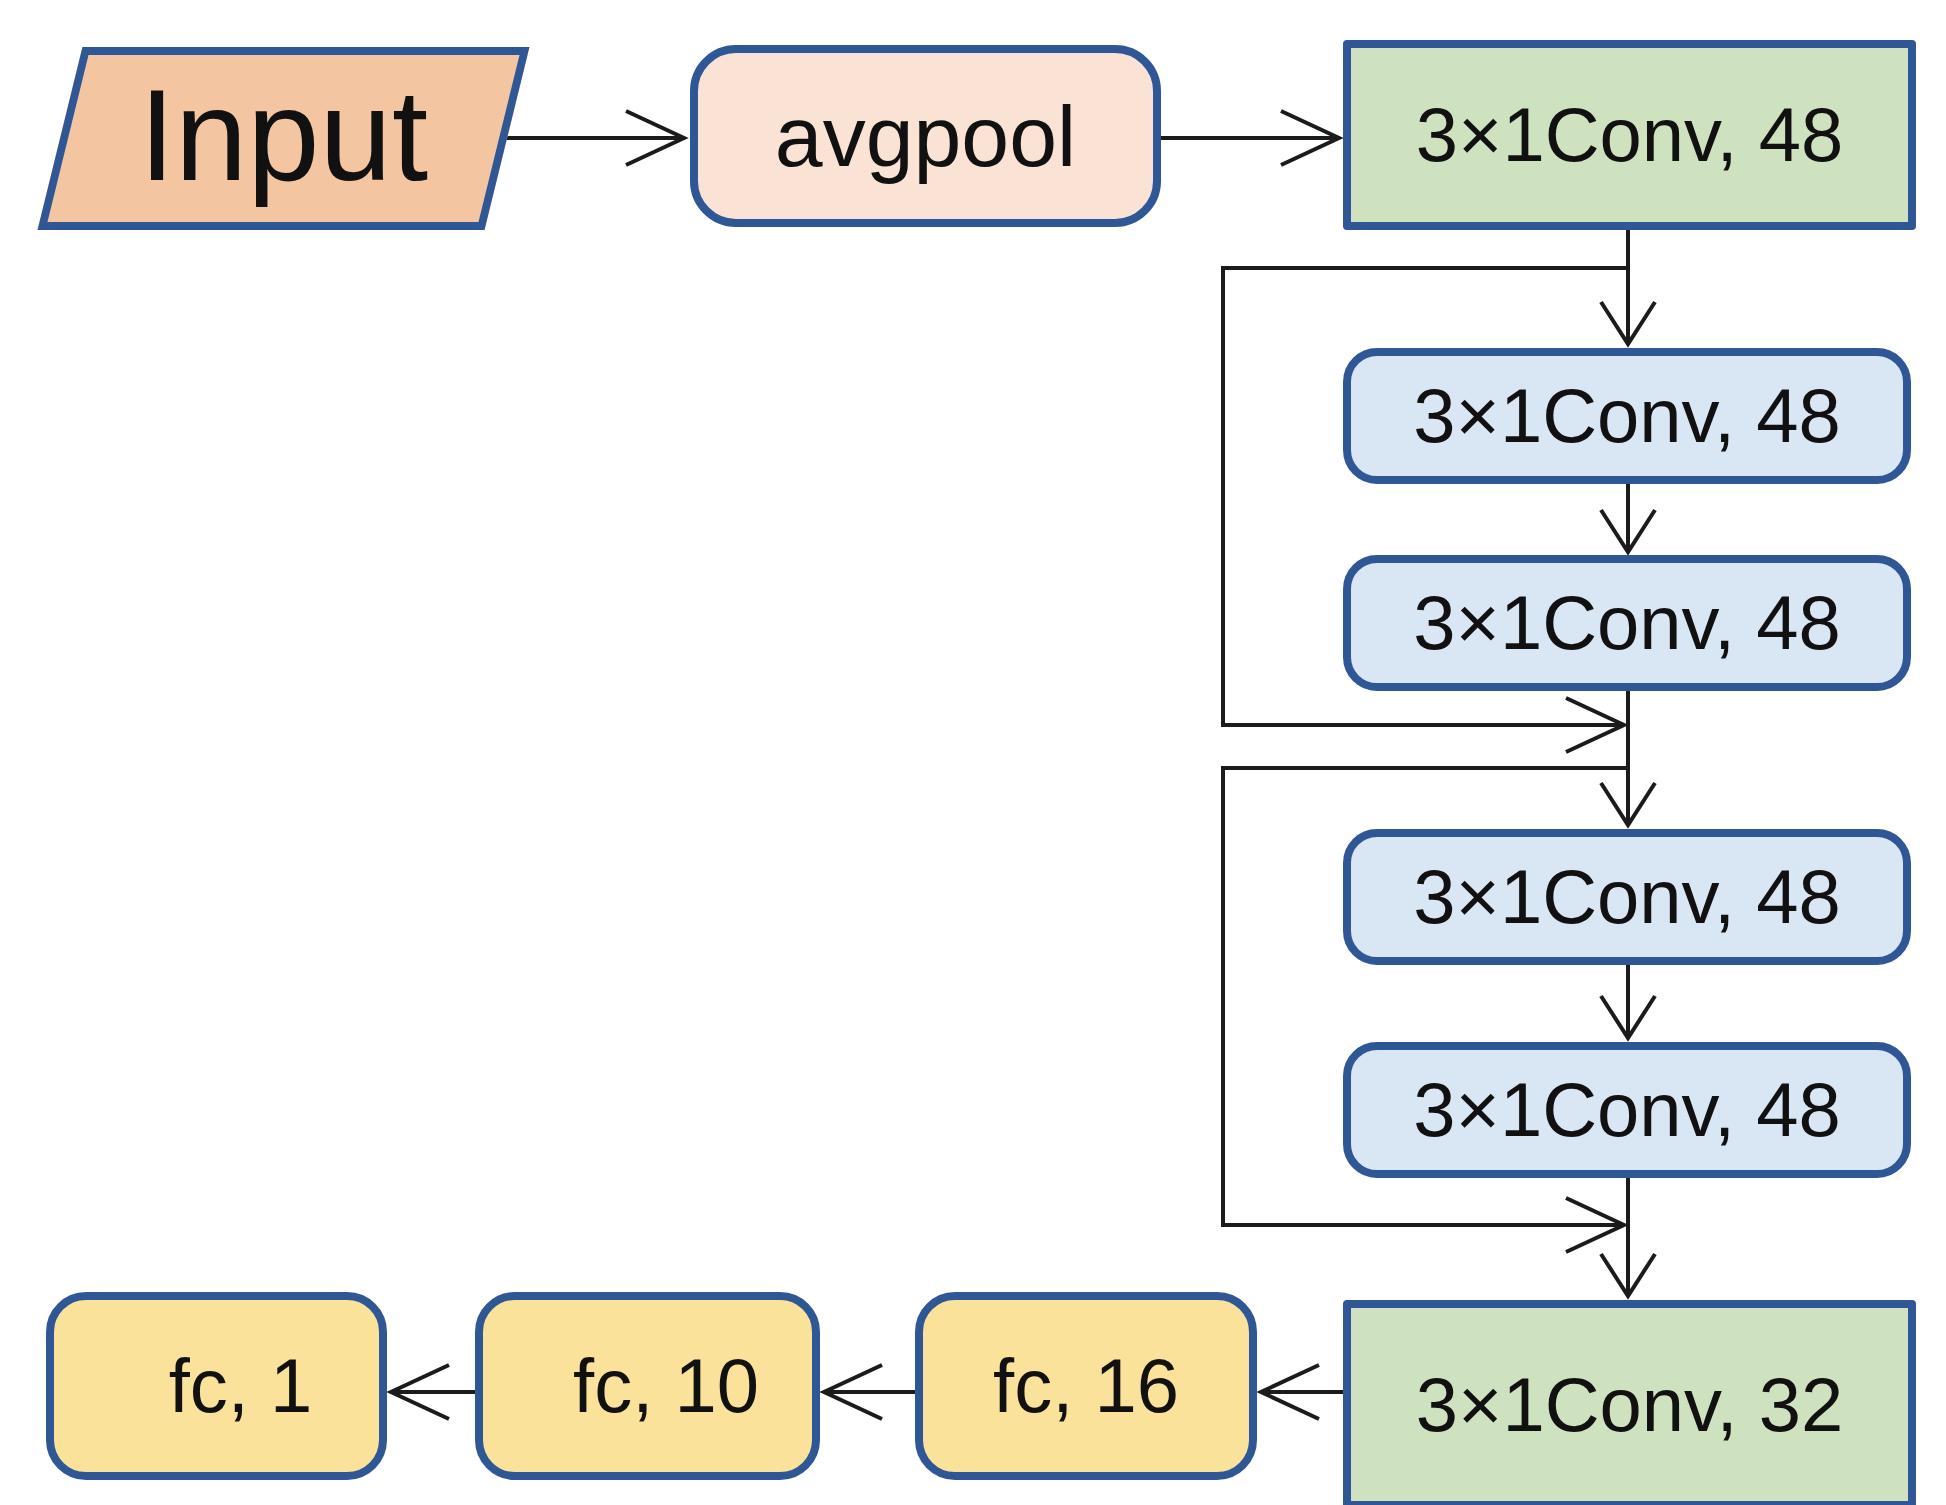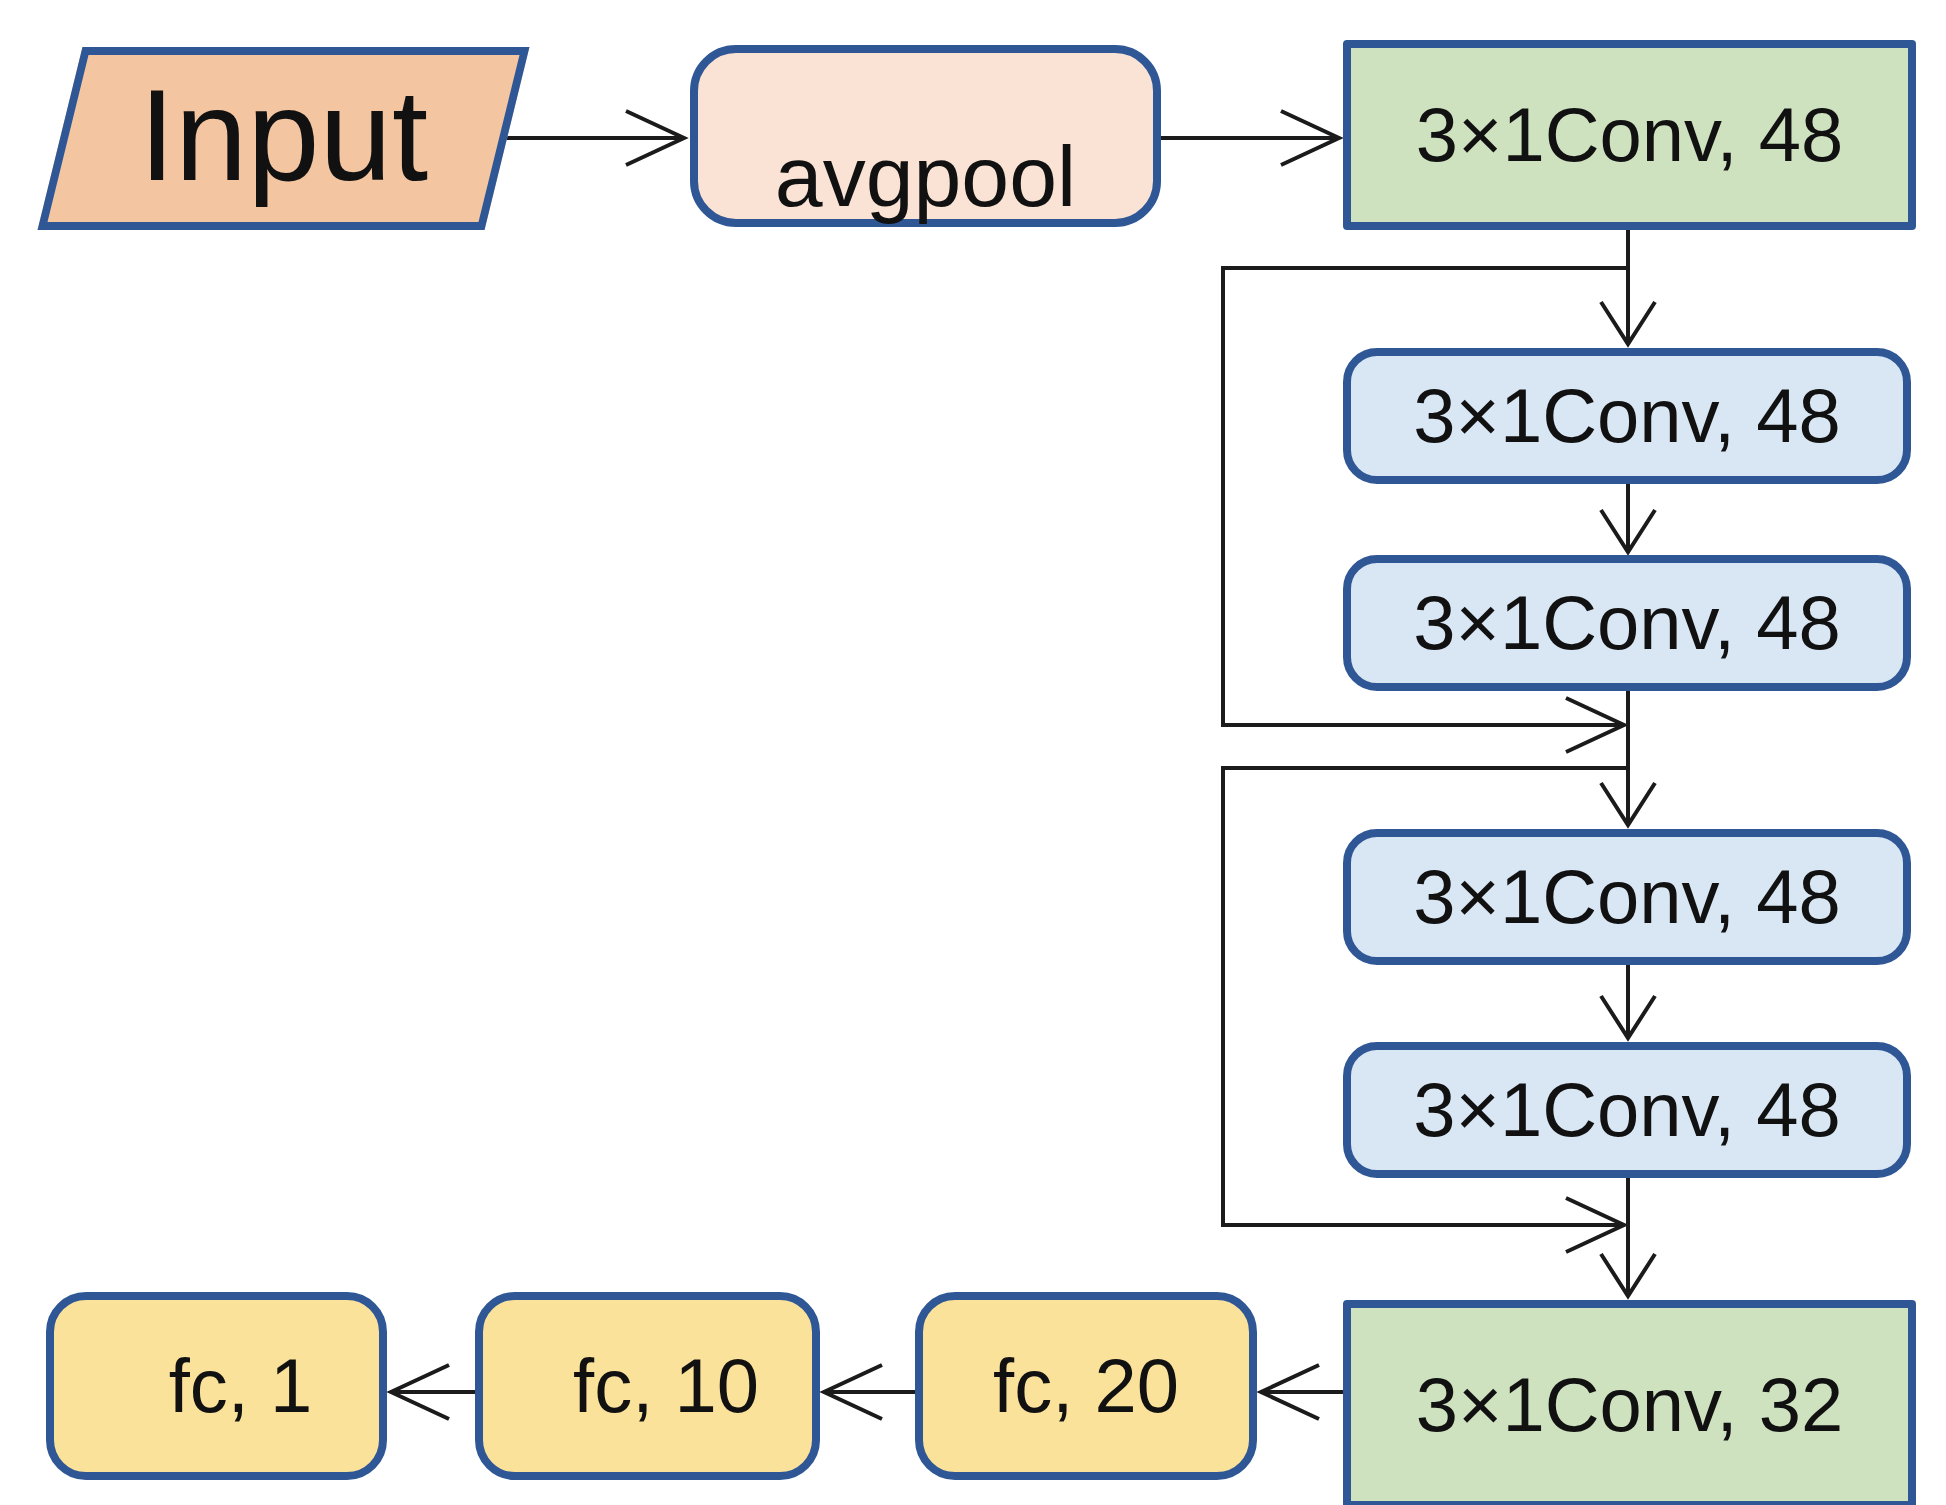"avgpool" .node-avgpool { align-items: flex-end -> none }
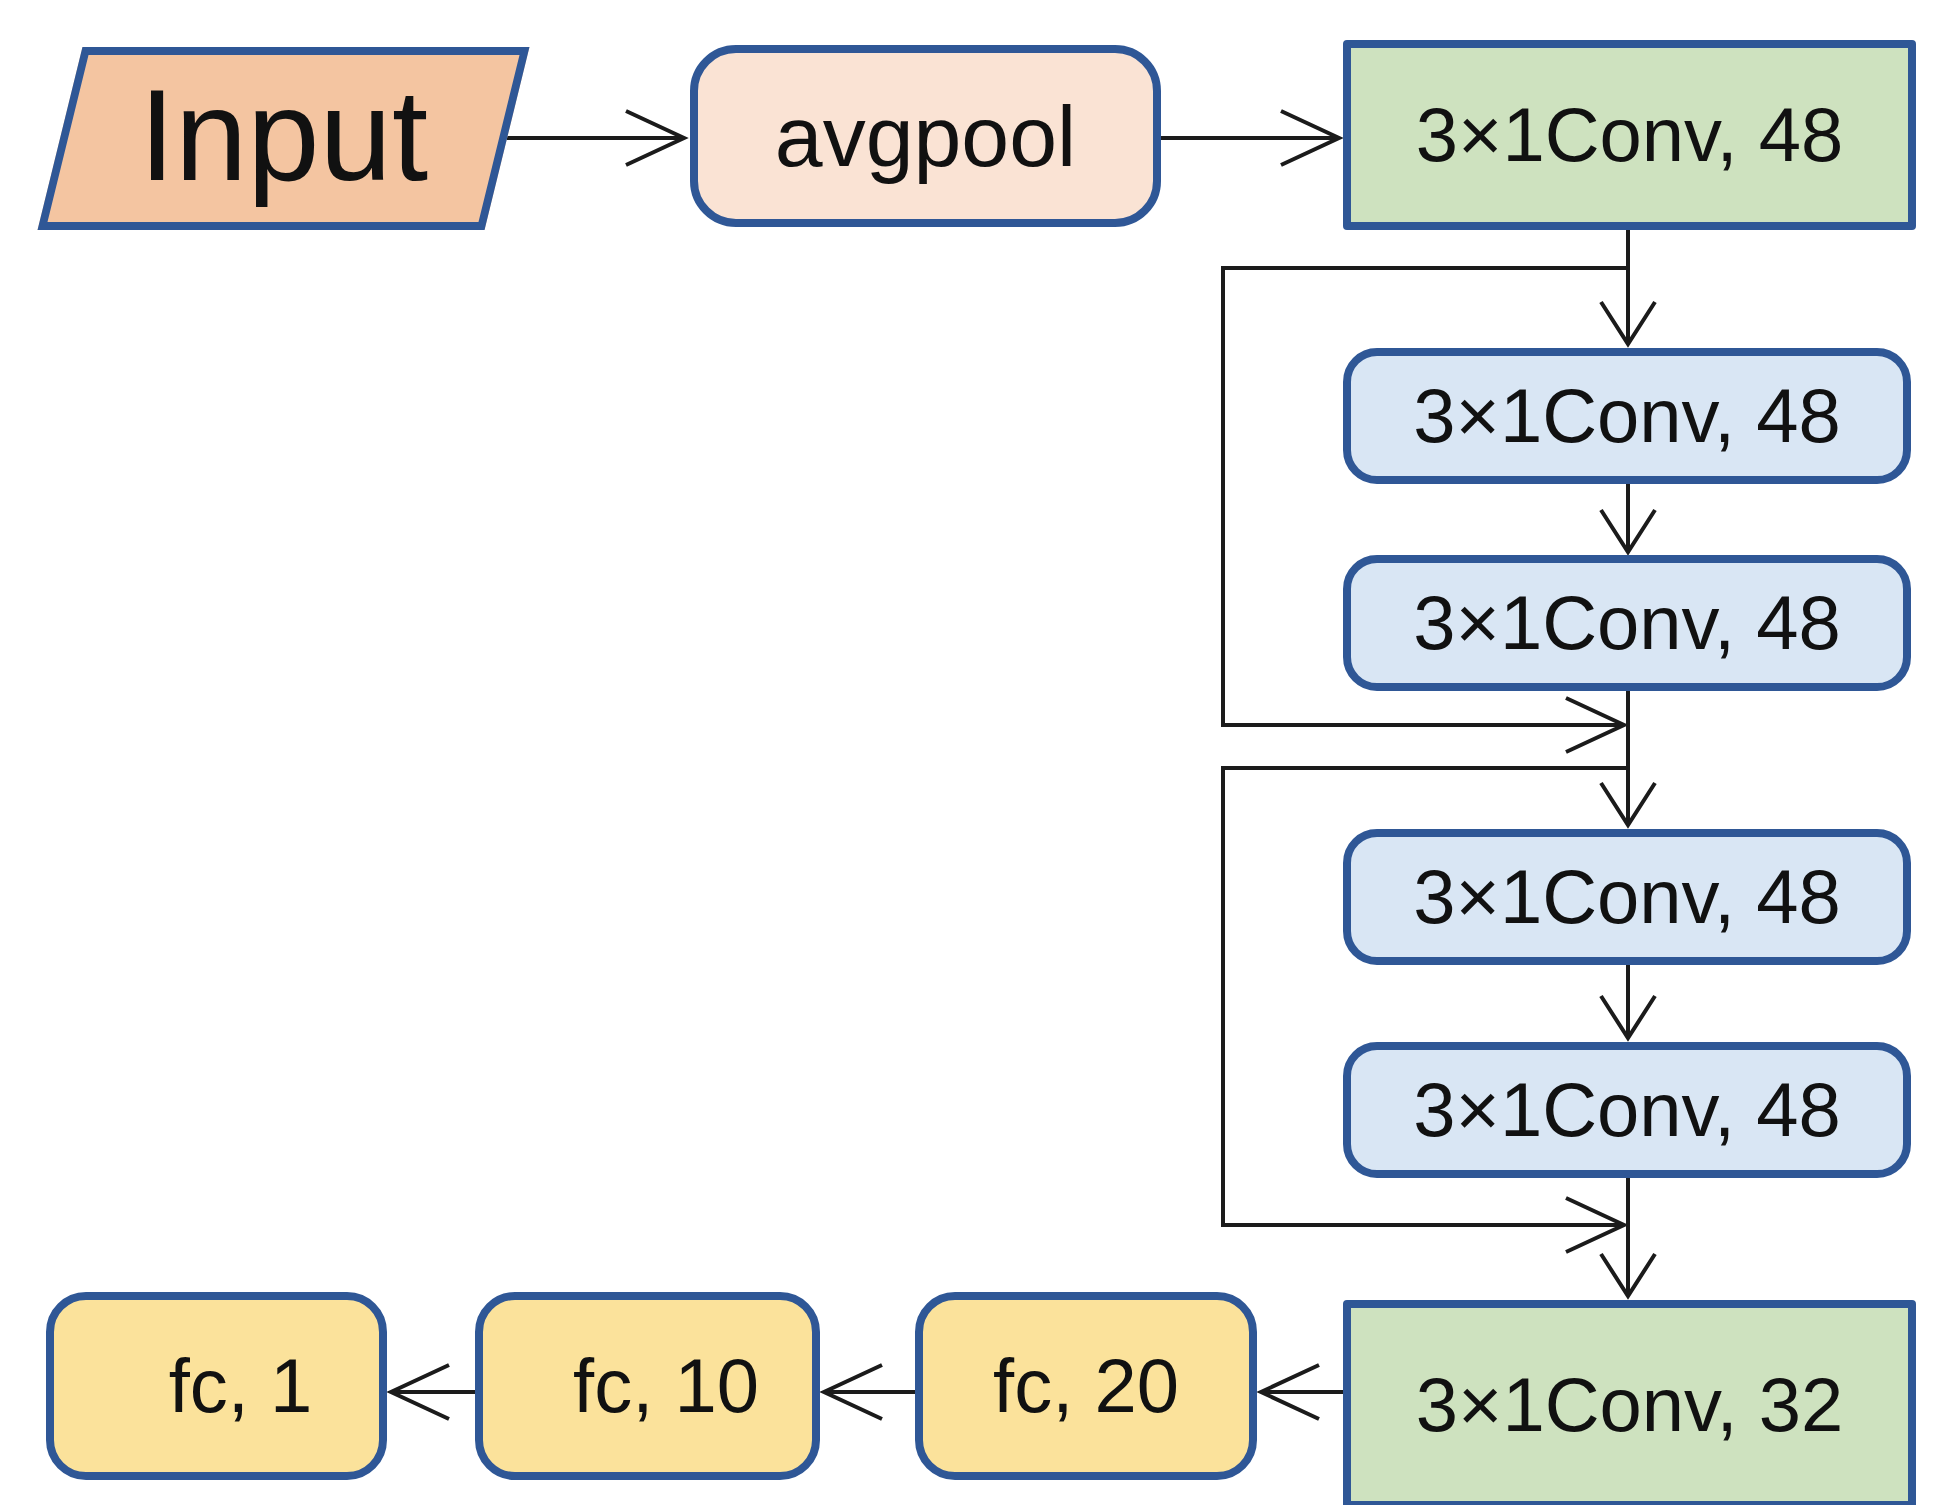"fc, 20" span { text: 20 -> 16 }
